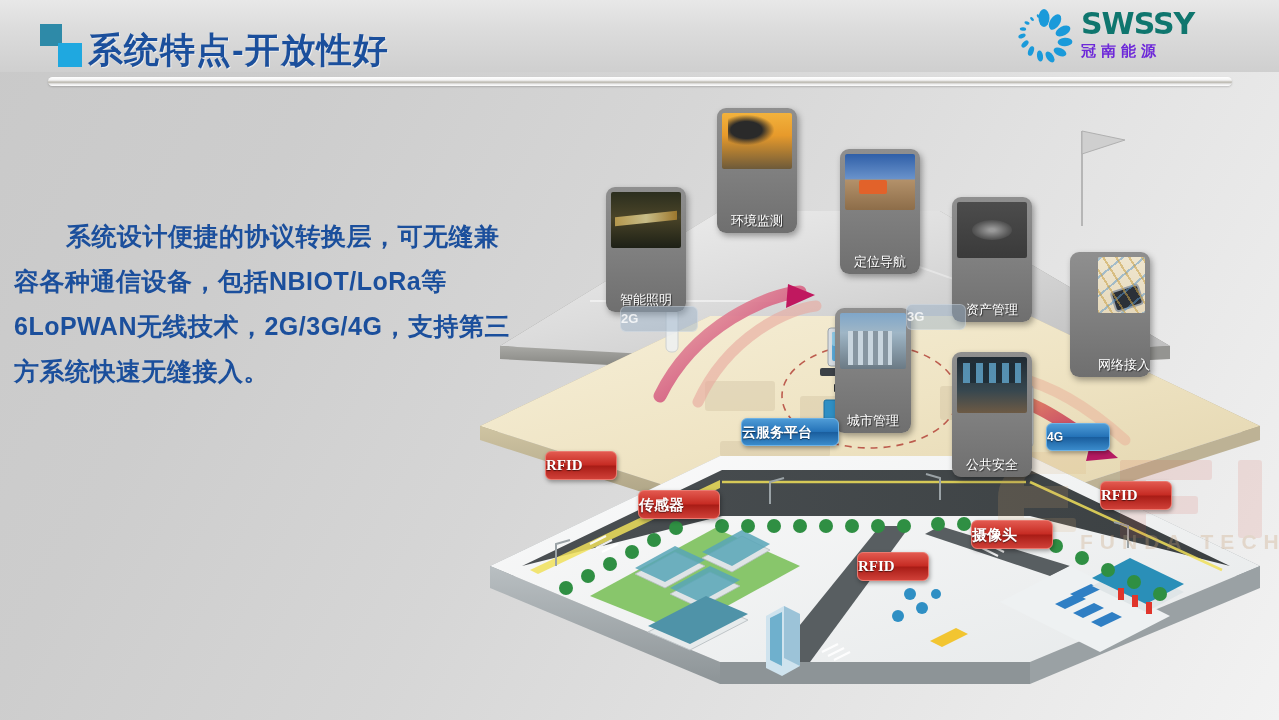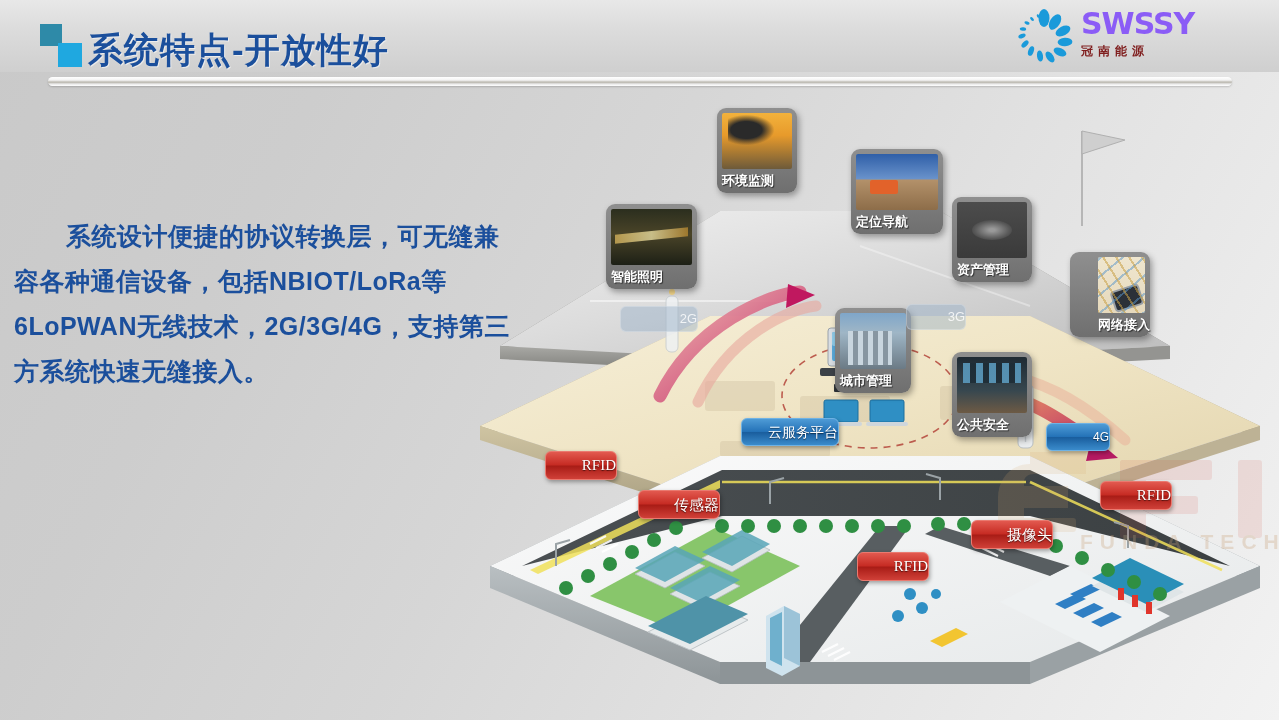"SWSSY" #logo-name { color: #8b5cf6 -> #0f766e }
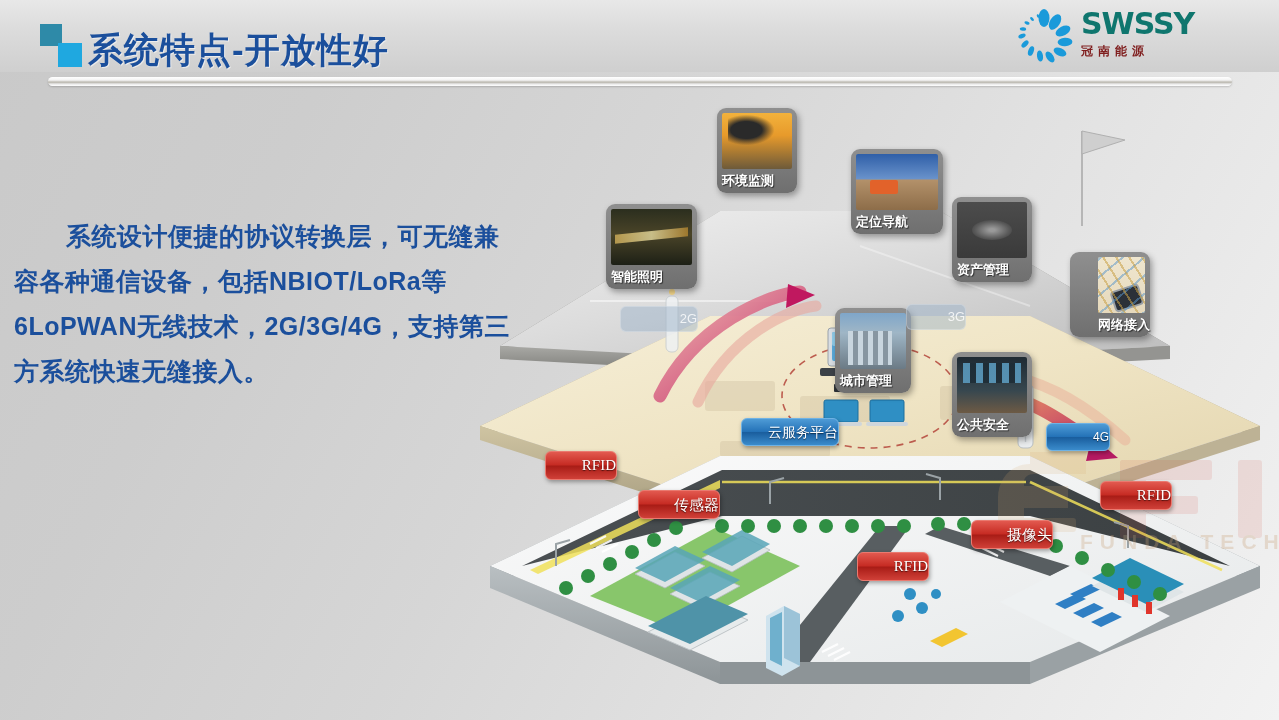"冠南能源" #logo-sub { color: #7f1d1d -> #6d28d9; font-size: 12px -> 15px }
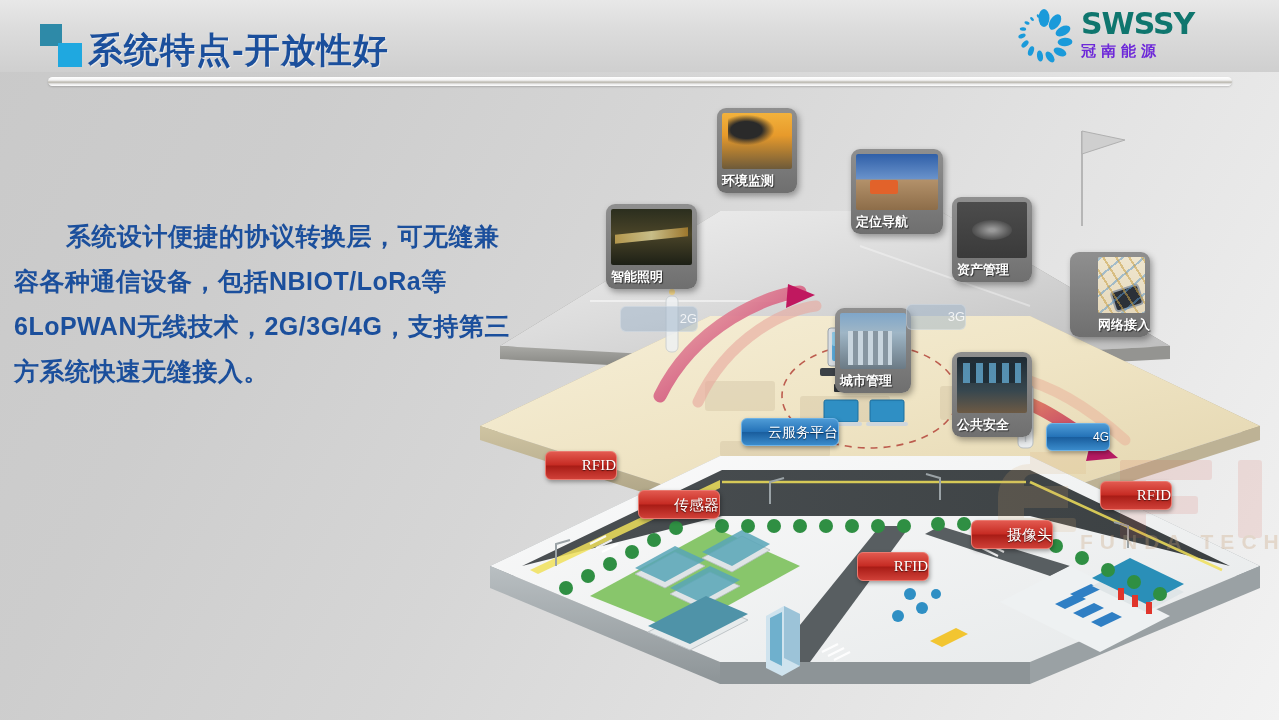"环境监测" .card .lbl { font-weight: bold -> normal; margin-top: none -> 40px; text-align: left -> center }
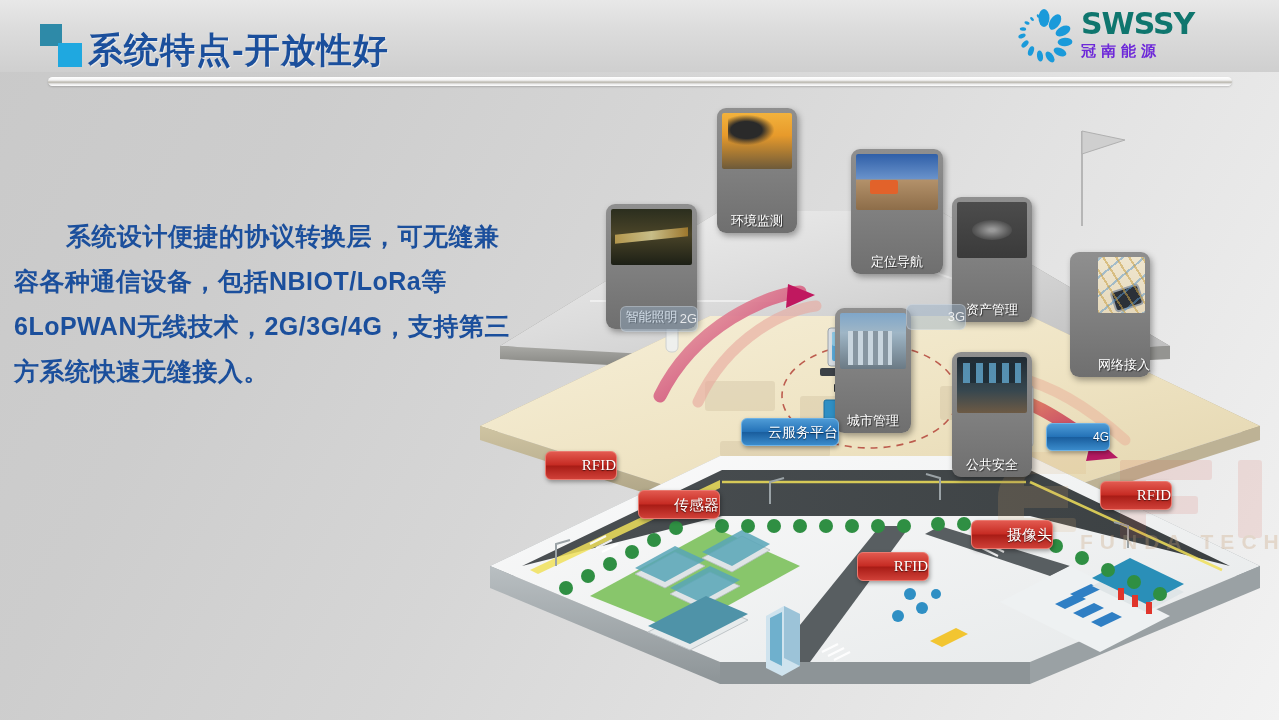"定位导航" div.card { left: 381px -> 370px; width: 92px -> 80px }
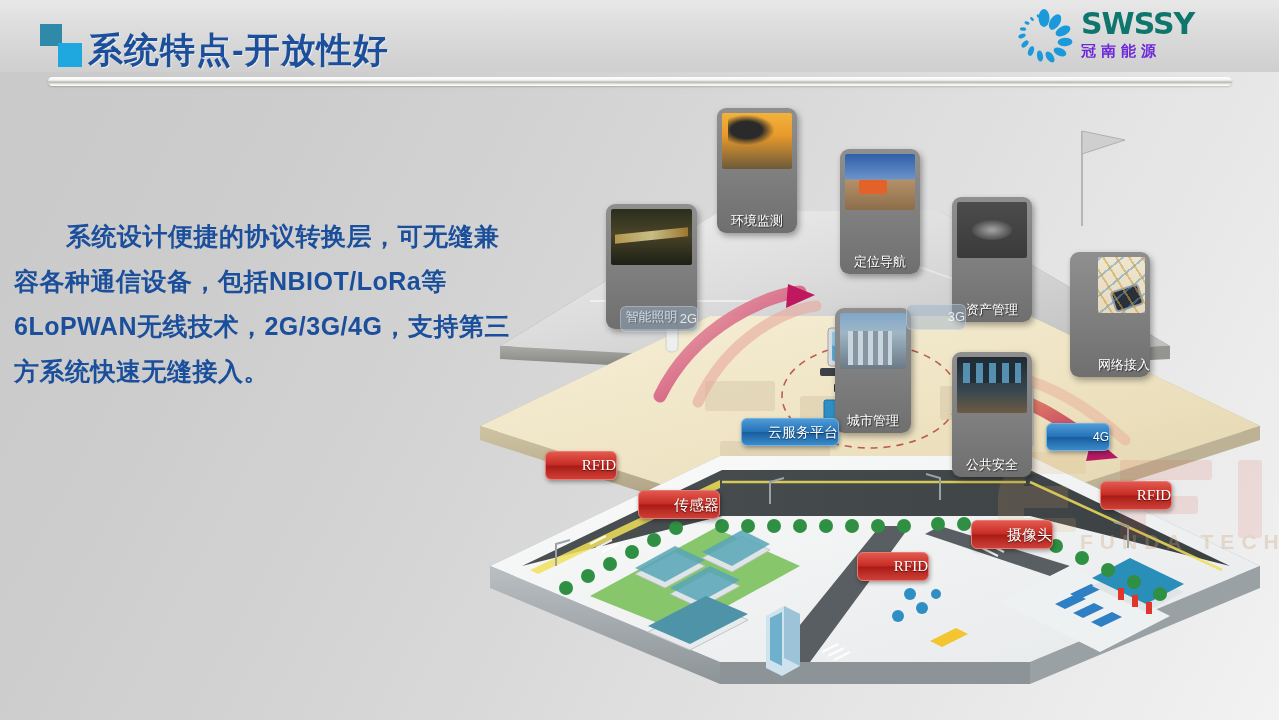"智能照明" div.card { top: 108px -> 91px; width: 91px -> 80px }
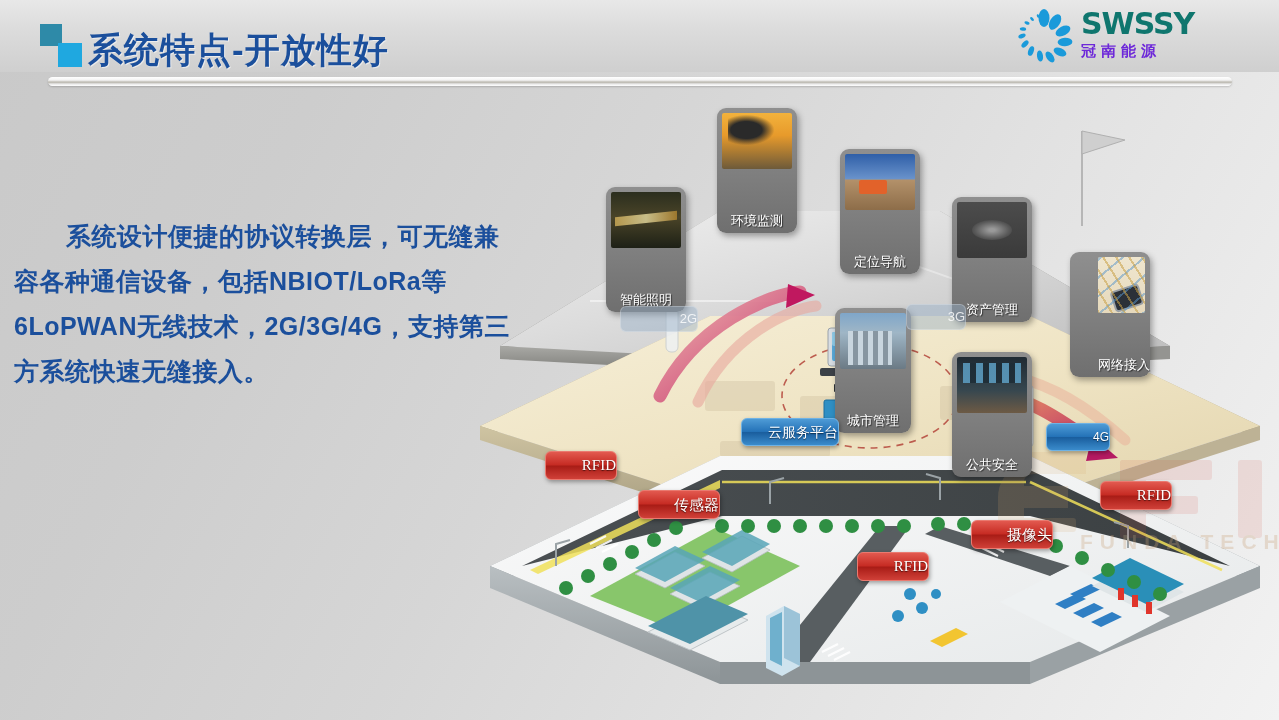"2G" .pill { font-weight: normal -> bold; text-align: right -> left }
